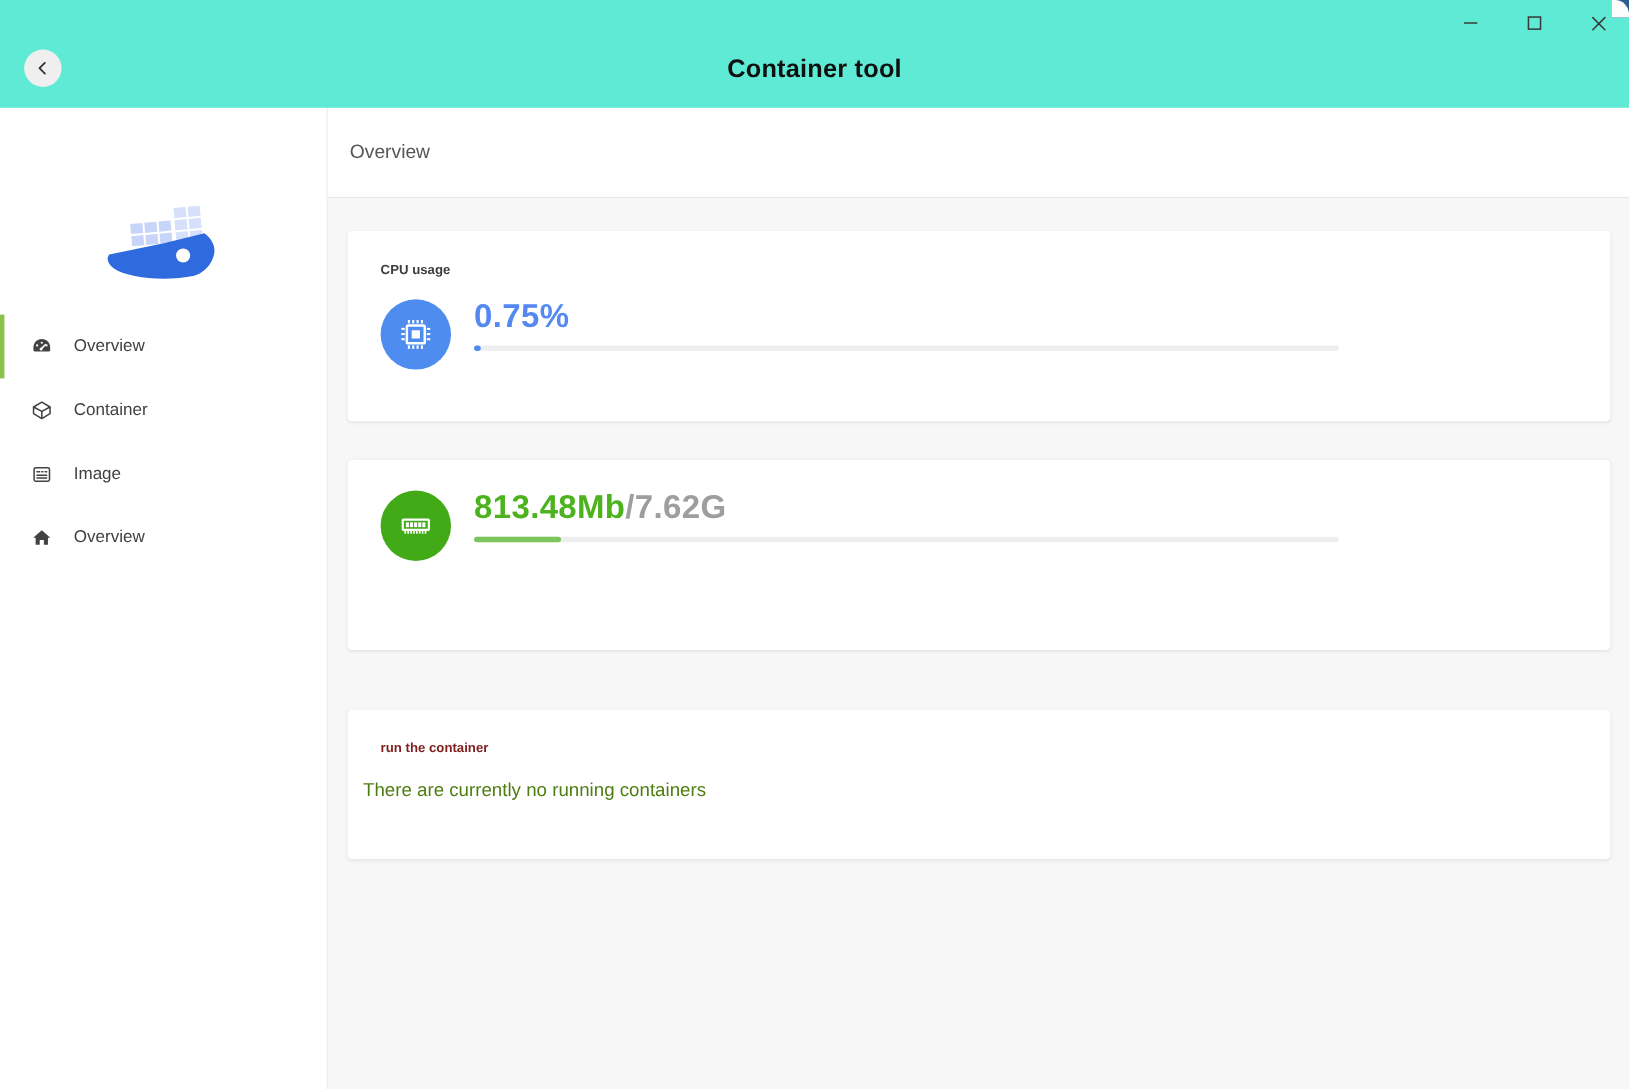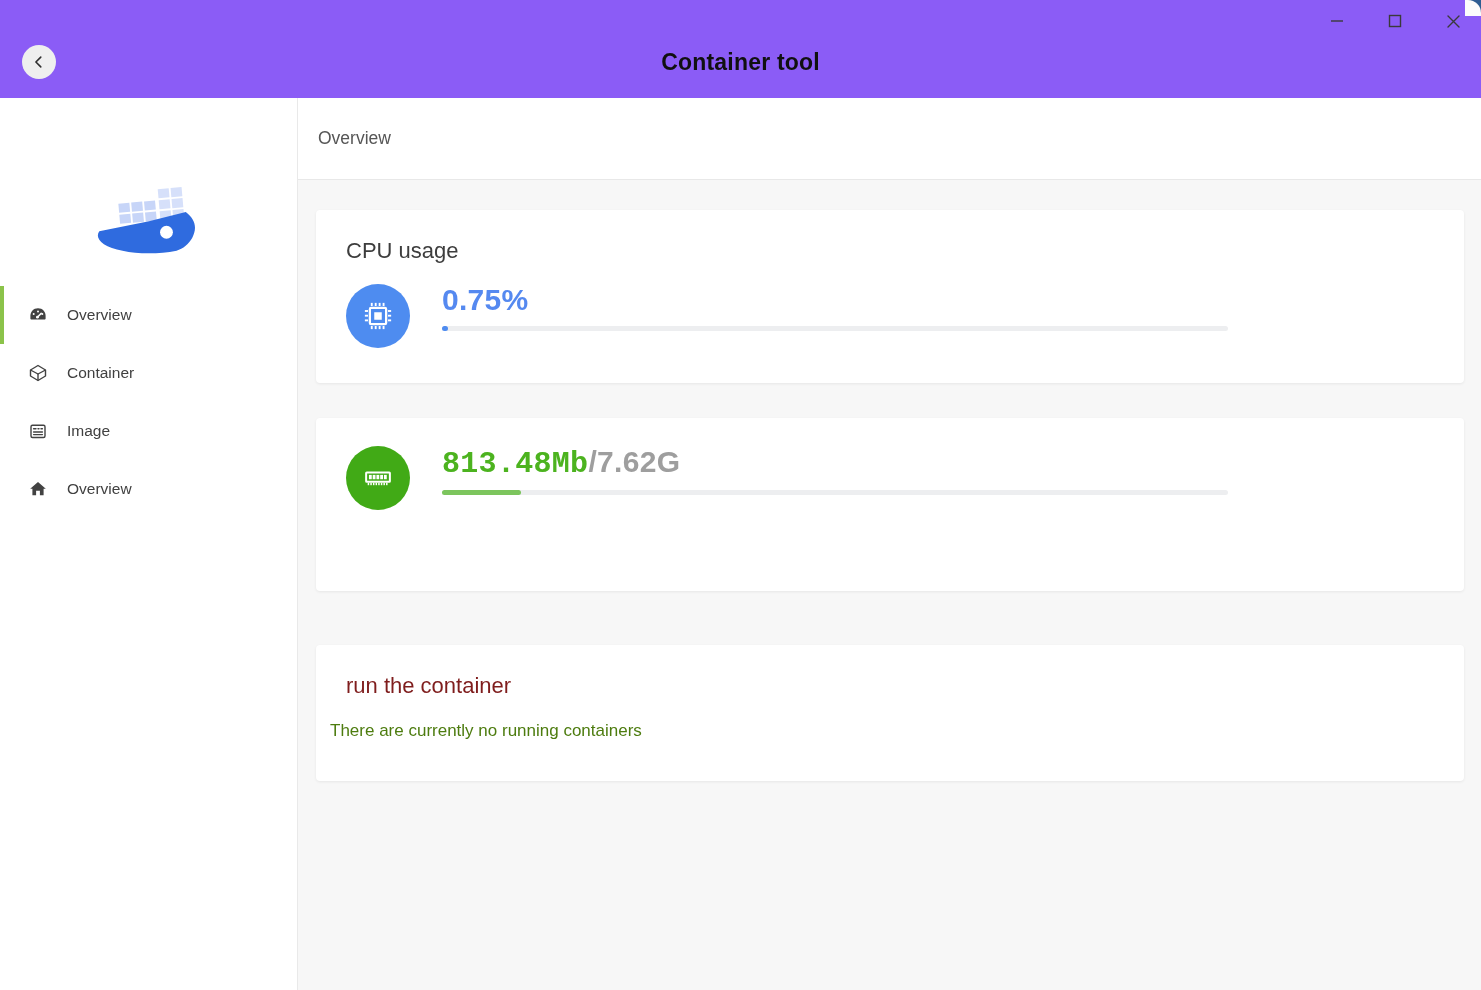"Container tool" .titlebar { background: #8b5cf6 -> #5eead4 }
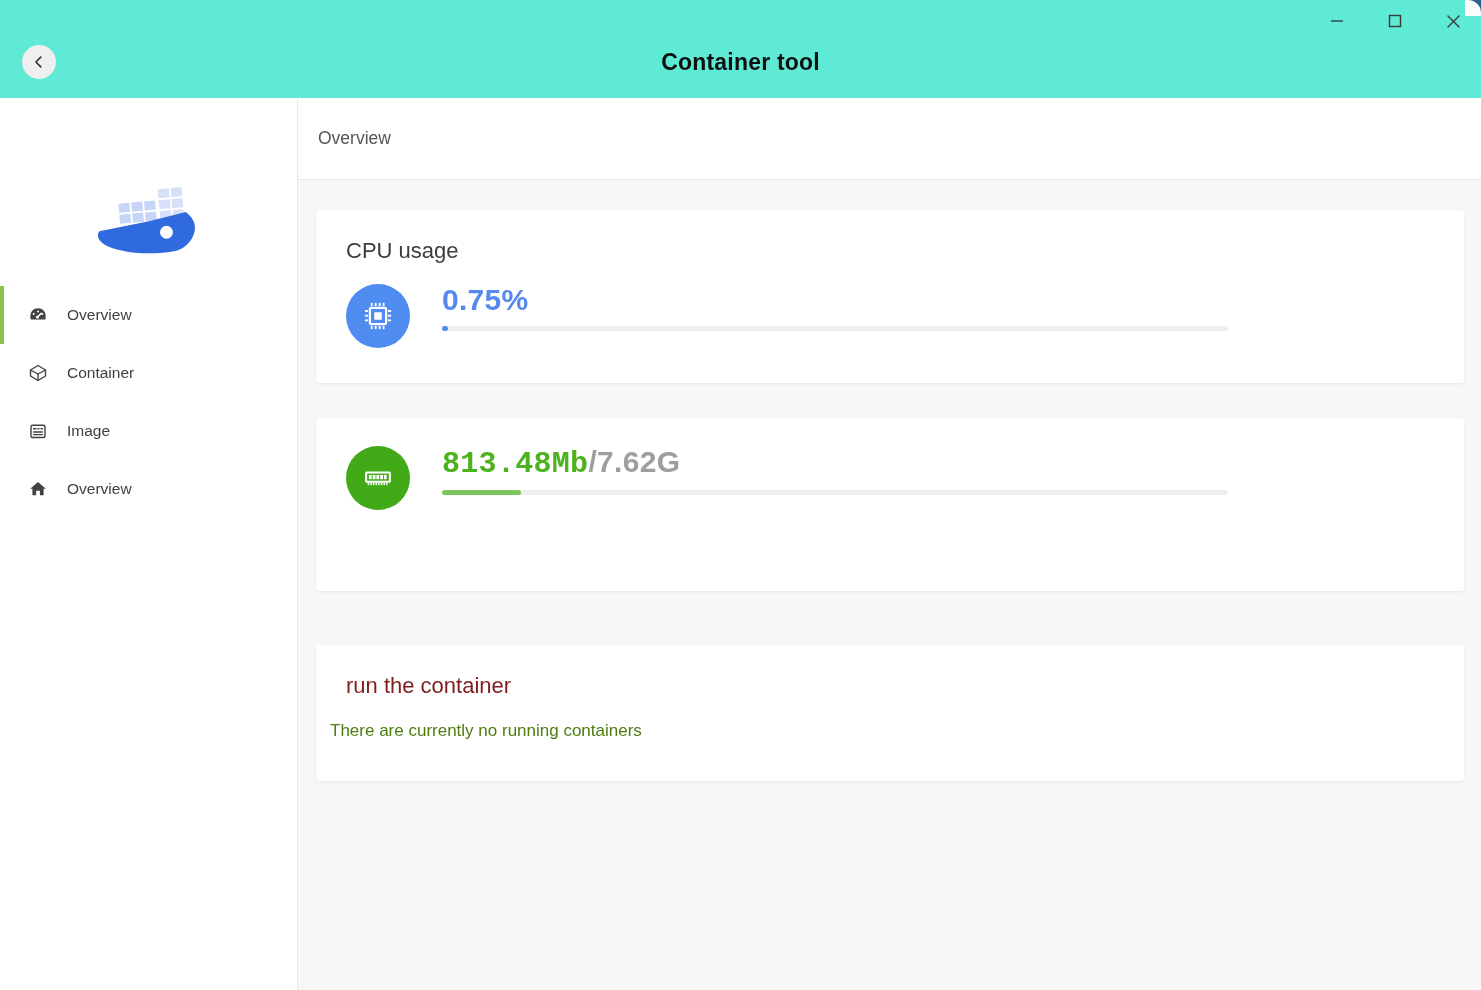"CPU usage" .card-title { font-size: 22px -> 12px; font-weight: 400 -> 700 }
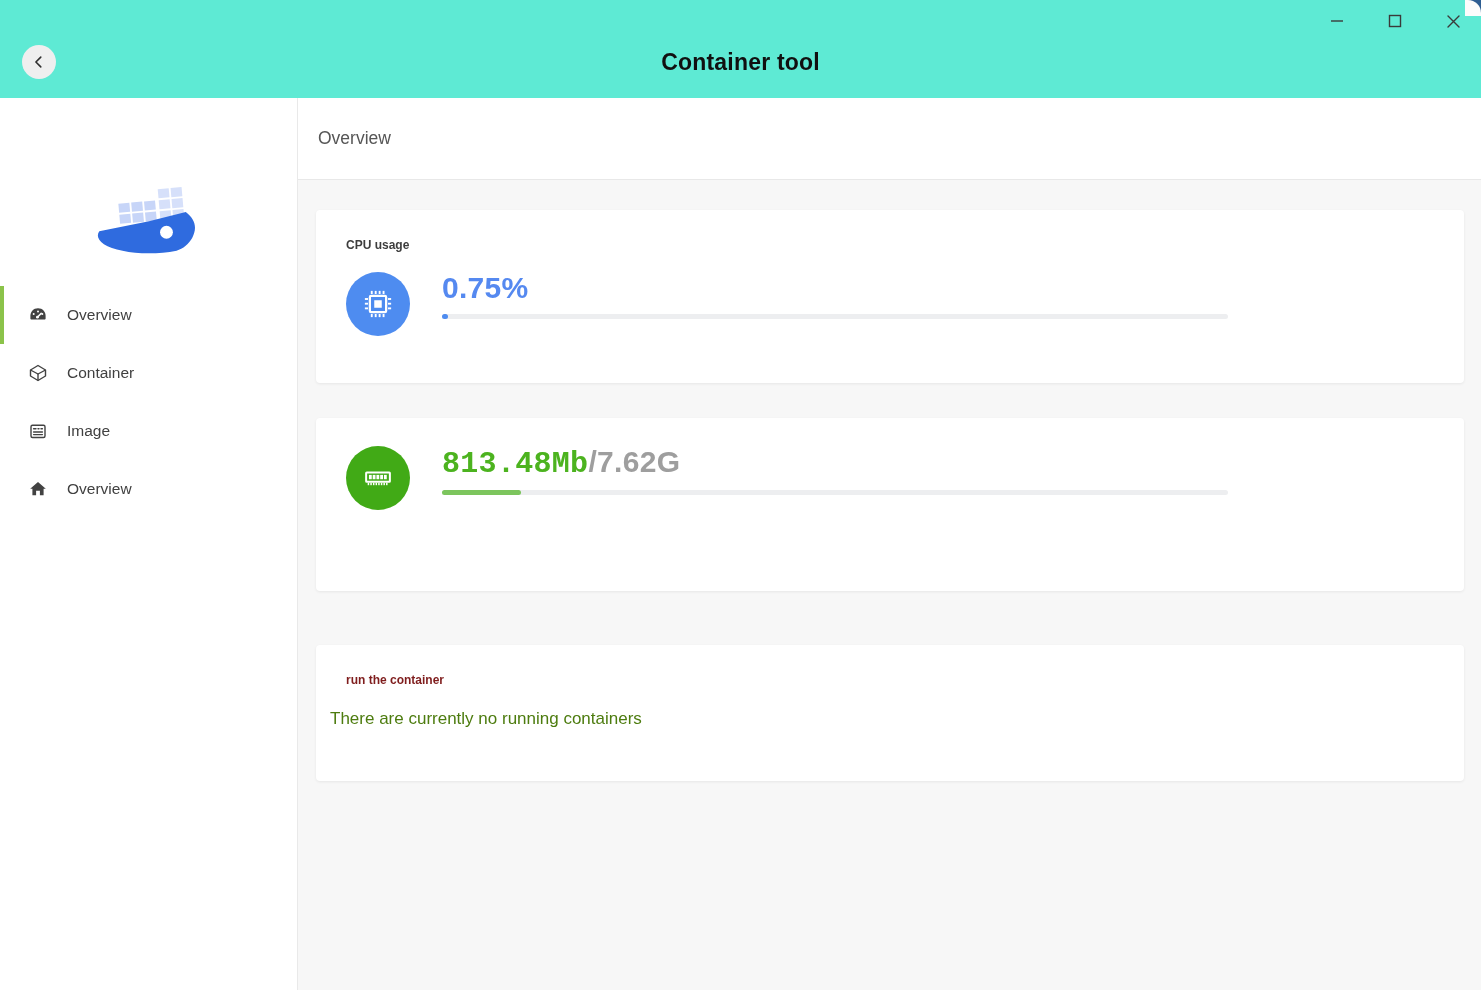"0.75%" .metric-row { gap: 32px -> 21px }
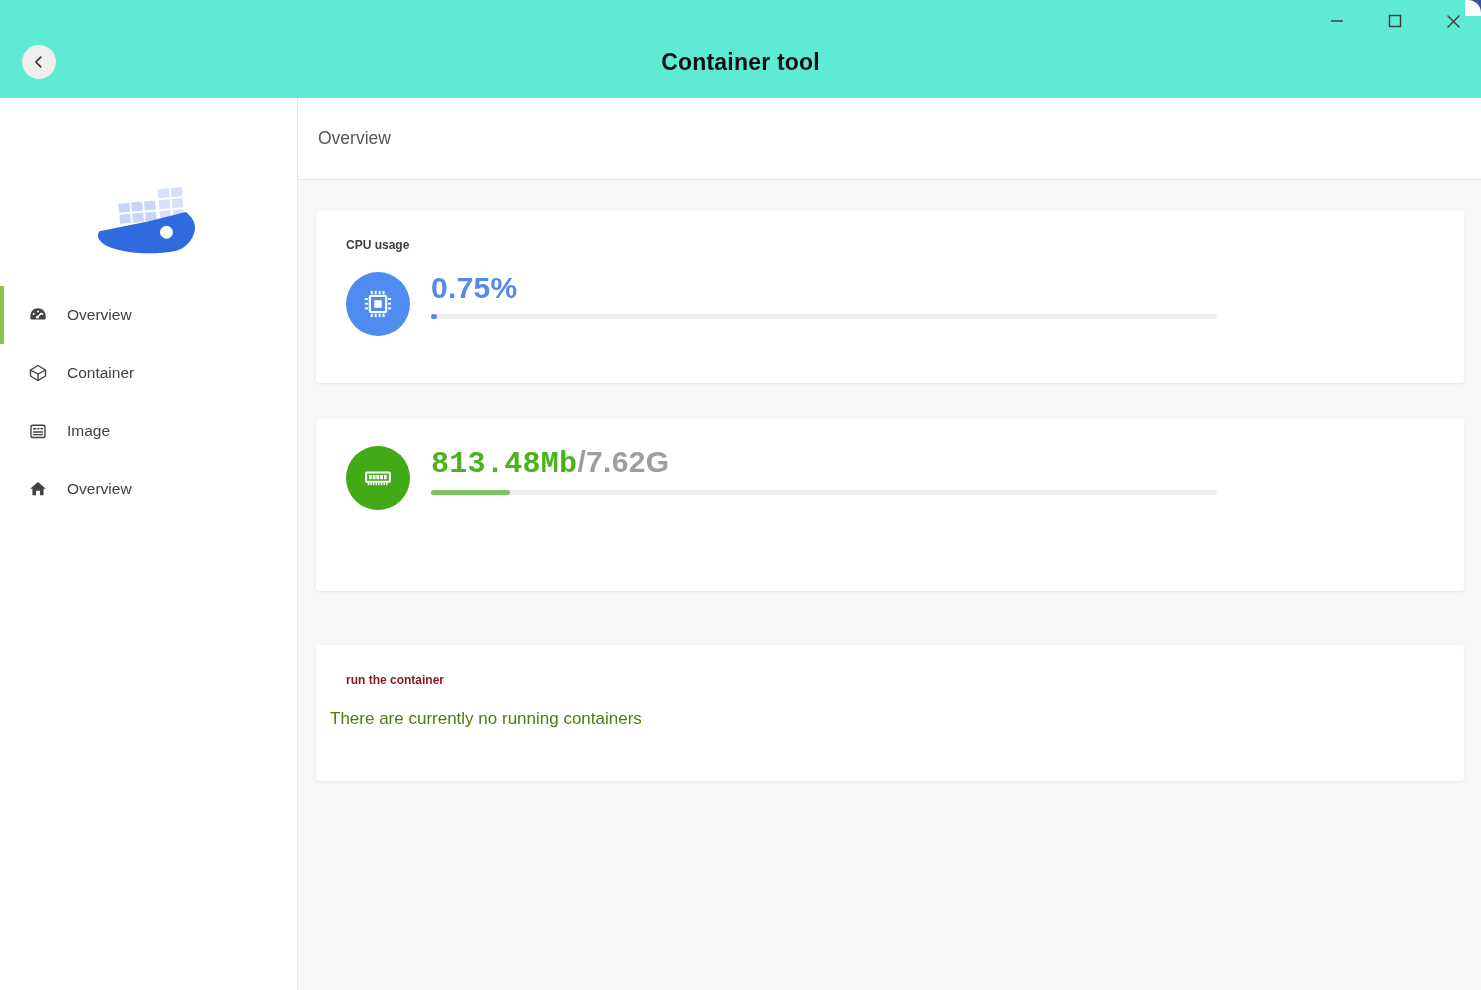"813.48Mb" .metric-value .used-mem { font-family: Liberation Mono, monospace -> none }
